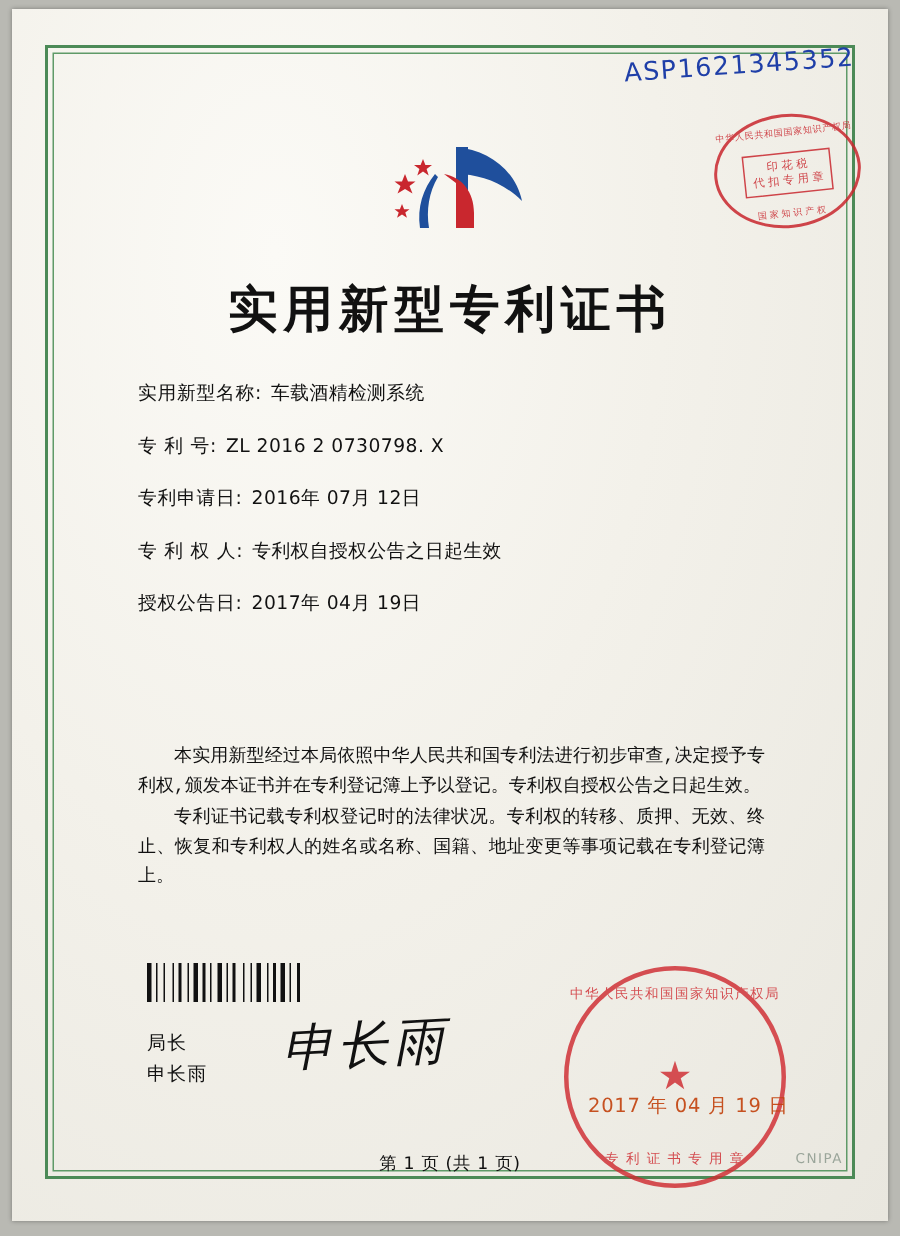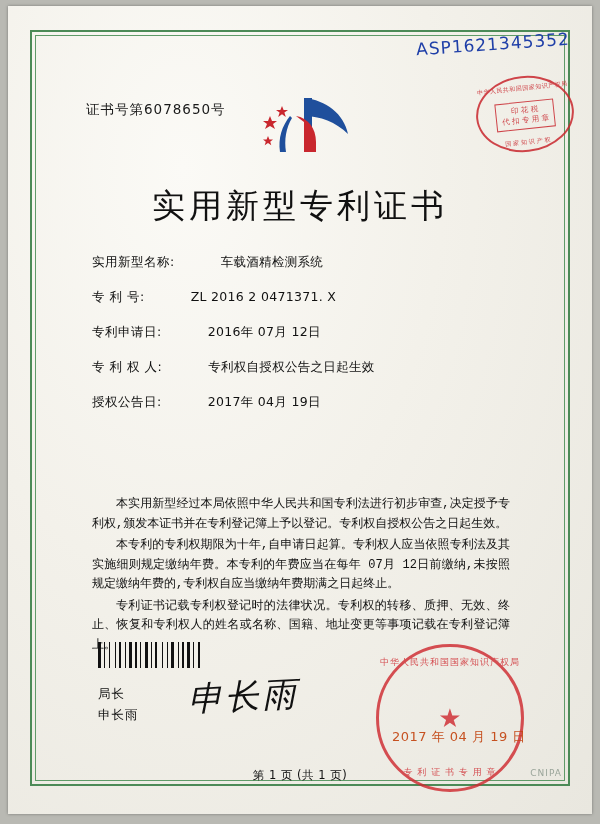"证书号第6078650号" div.cert-no { html: <div>证书号第6078650号</div> -> none }
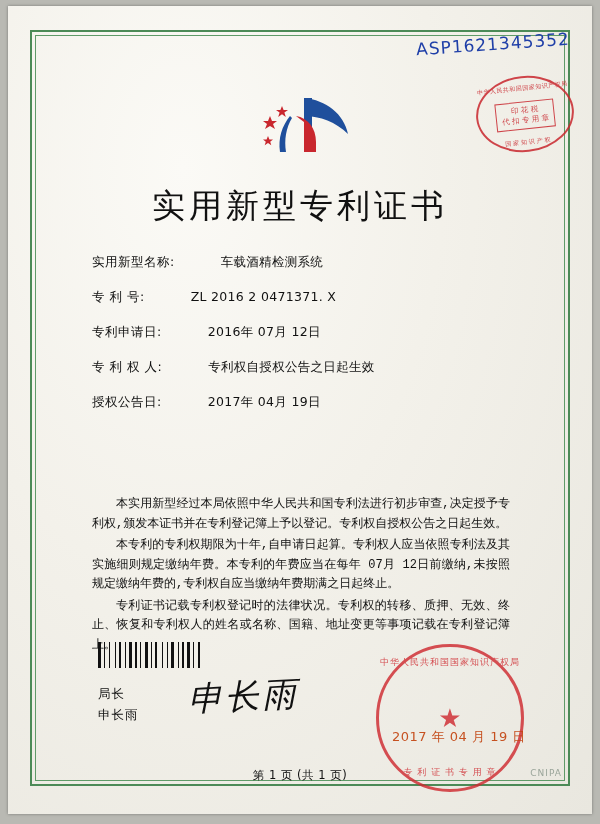"实用新型专利证书" .main-title { font-weight: normal -> bold }
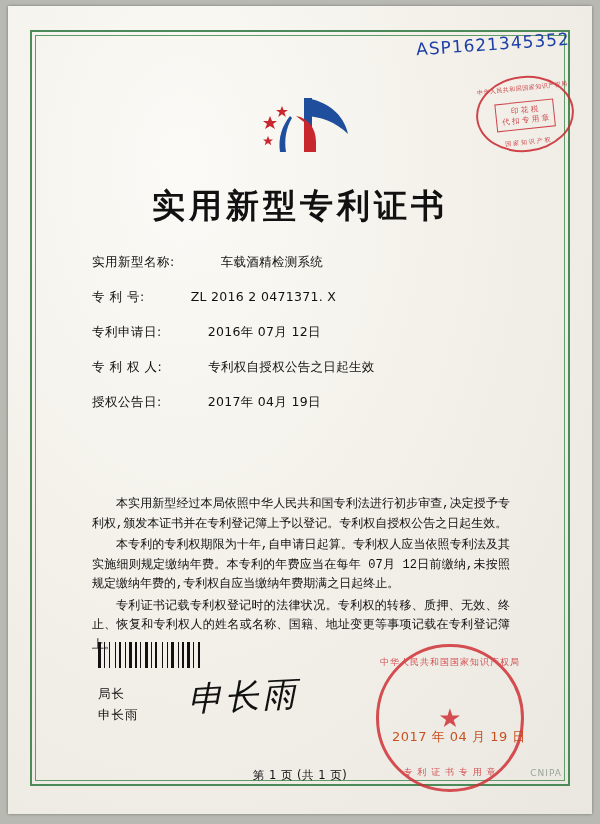"实用新型名称:" .field-row { gap: 40px -> none }
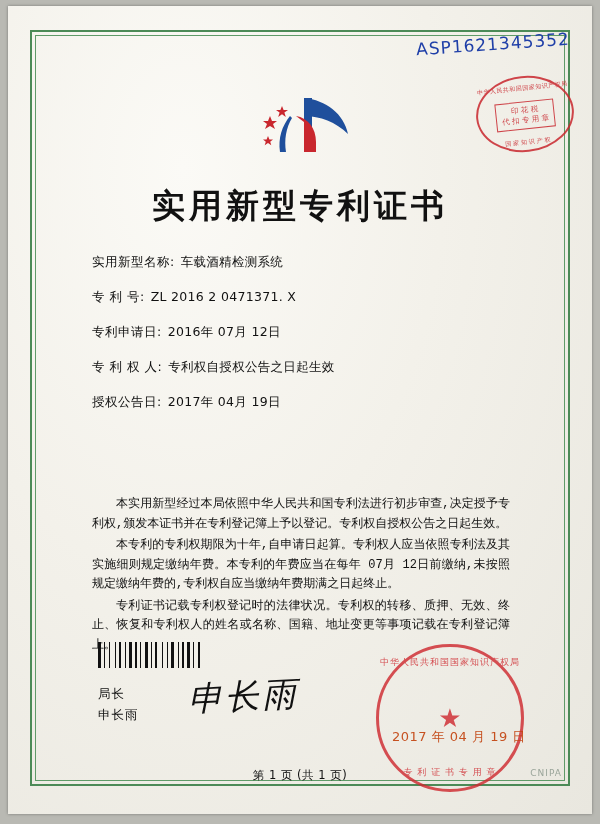"ZL 2016 2 0471371. X" span.field-value { text: 0471371 -> 0730798 }
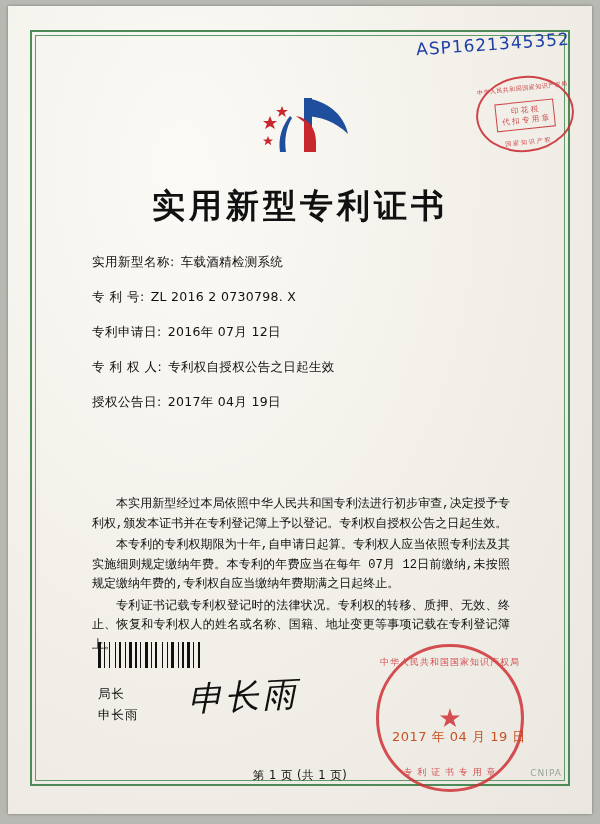"本专利的专利权期限为十年,自申请日起算。专利权人应当依照专利法及其实施细则规定缴" p { html: <p>本专利的专利权期限为十年,自申请日起算。专利权人应当依照专利法及其实施细则规定缴纳年费。本专利的年费应当在每年 07月 12日前缴纳,未按照规定缴纳年费的,专利权自应当缴纳年费期满之日起终止。</p> -> none }
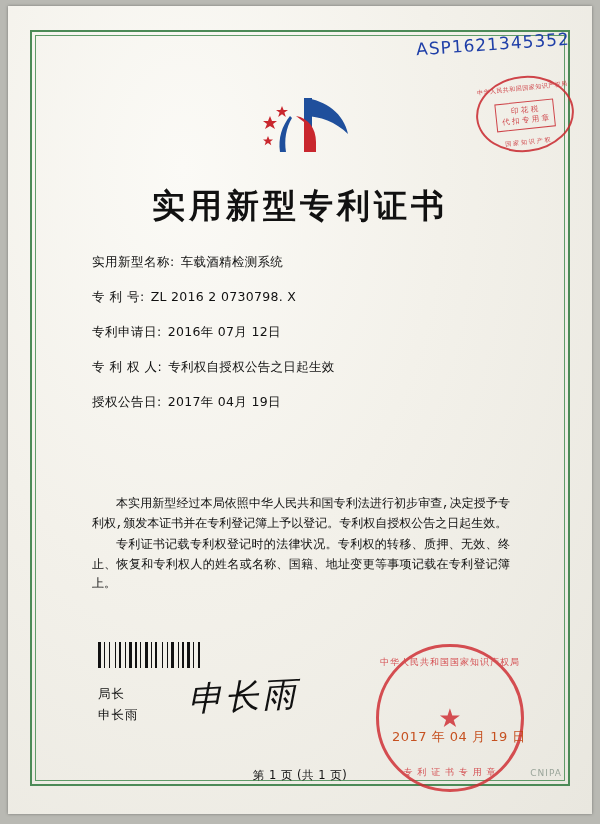"局长" .director { font-family: Liberation Serif, serif -> none }
